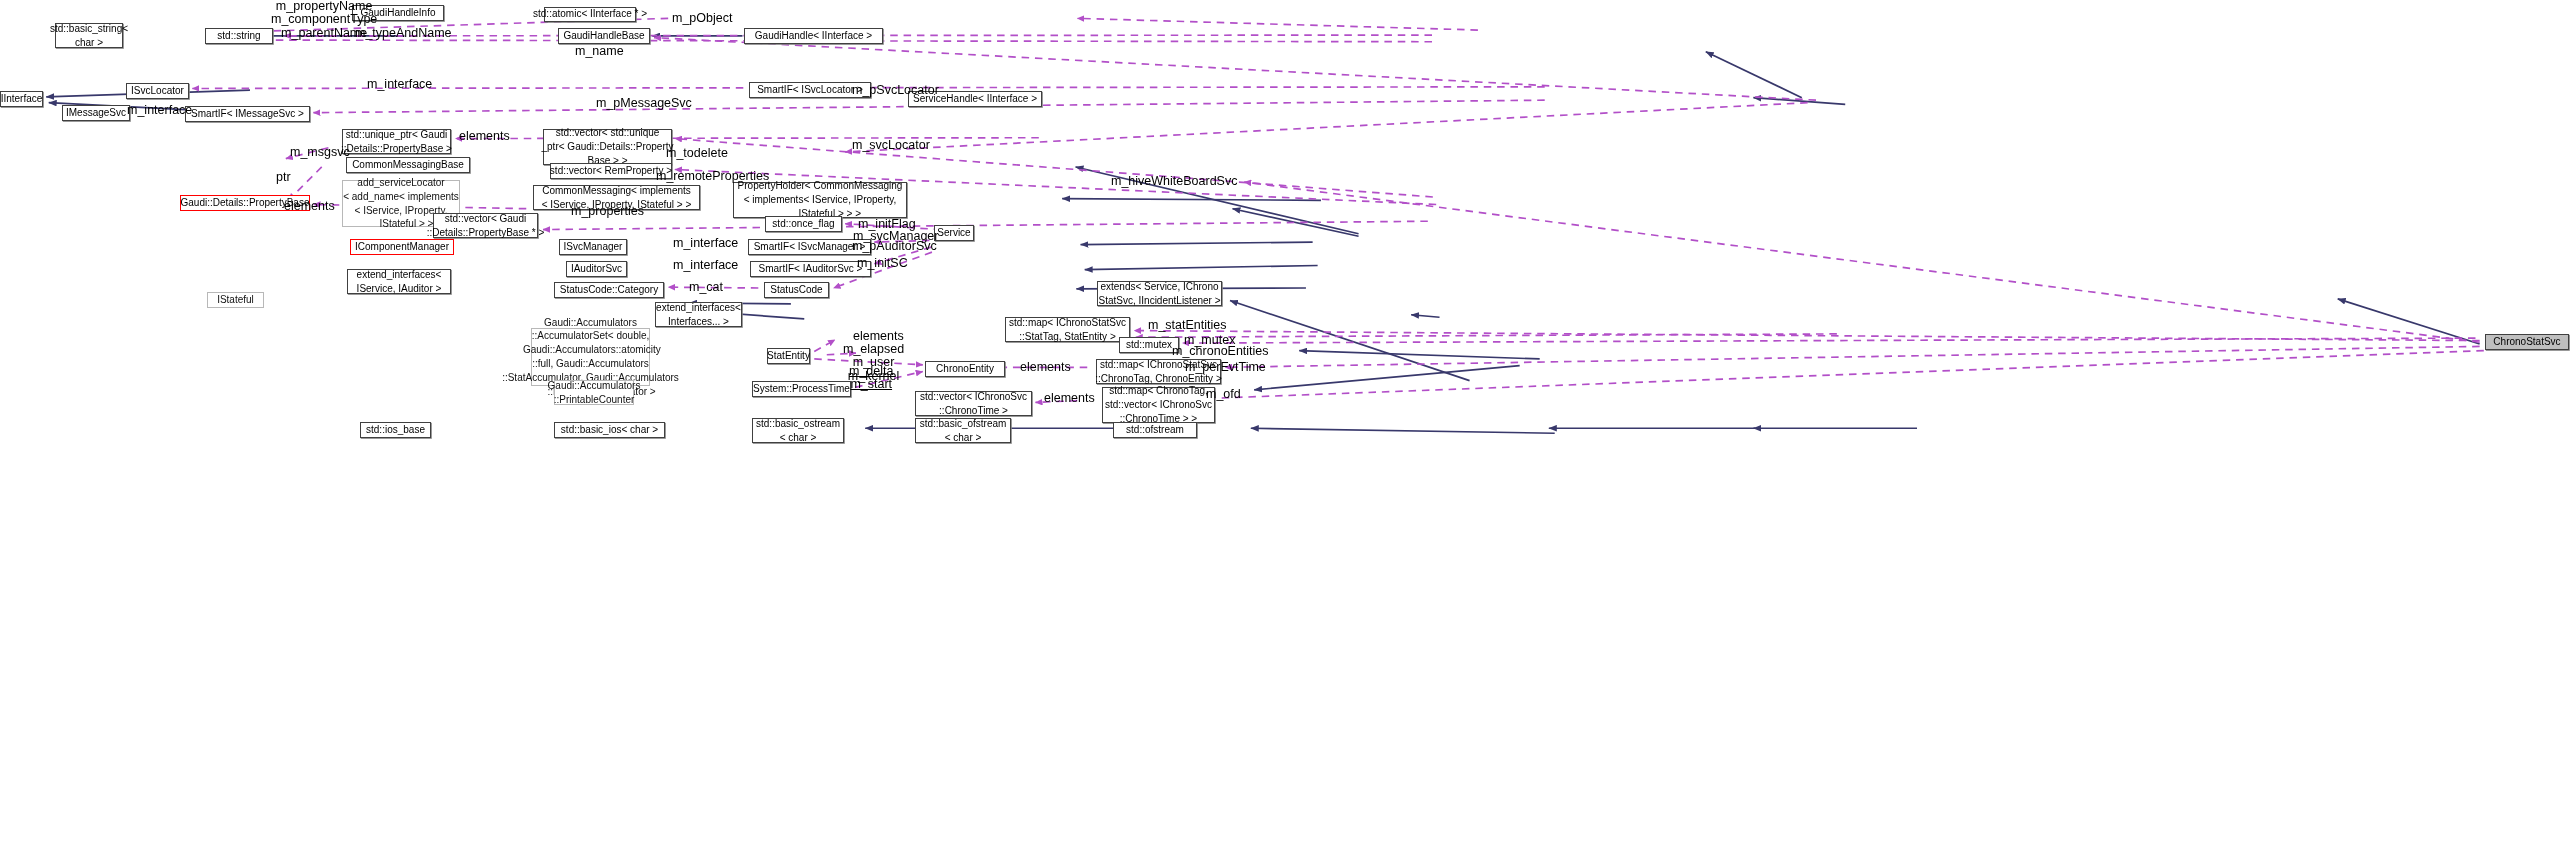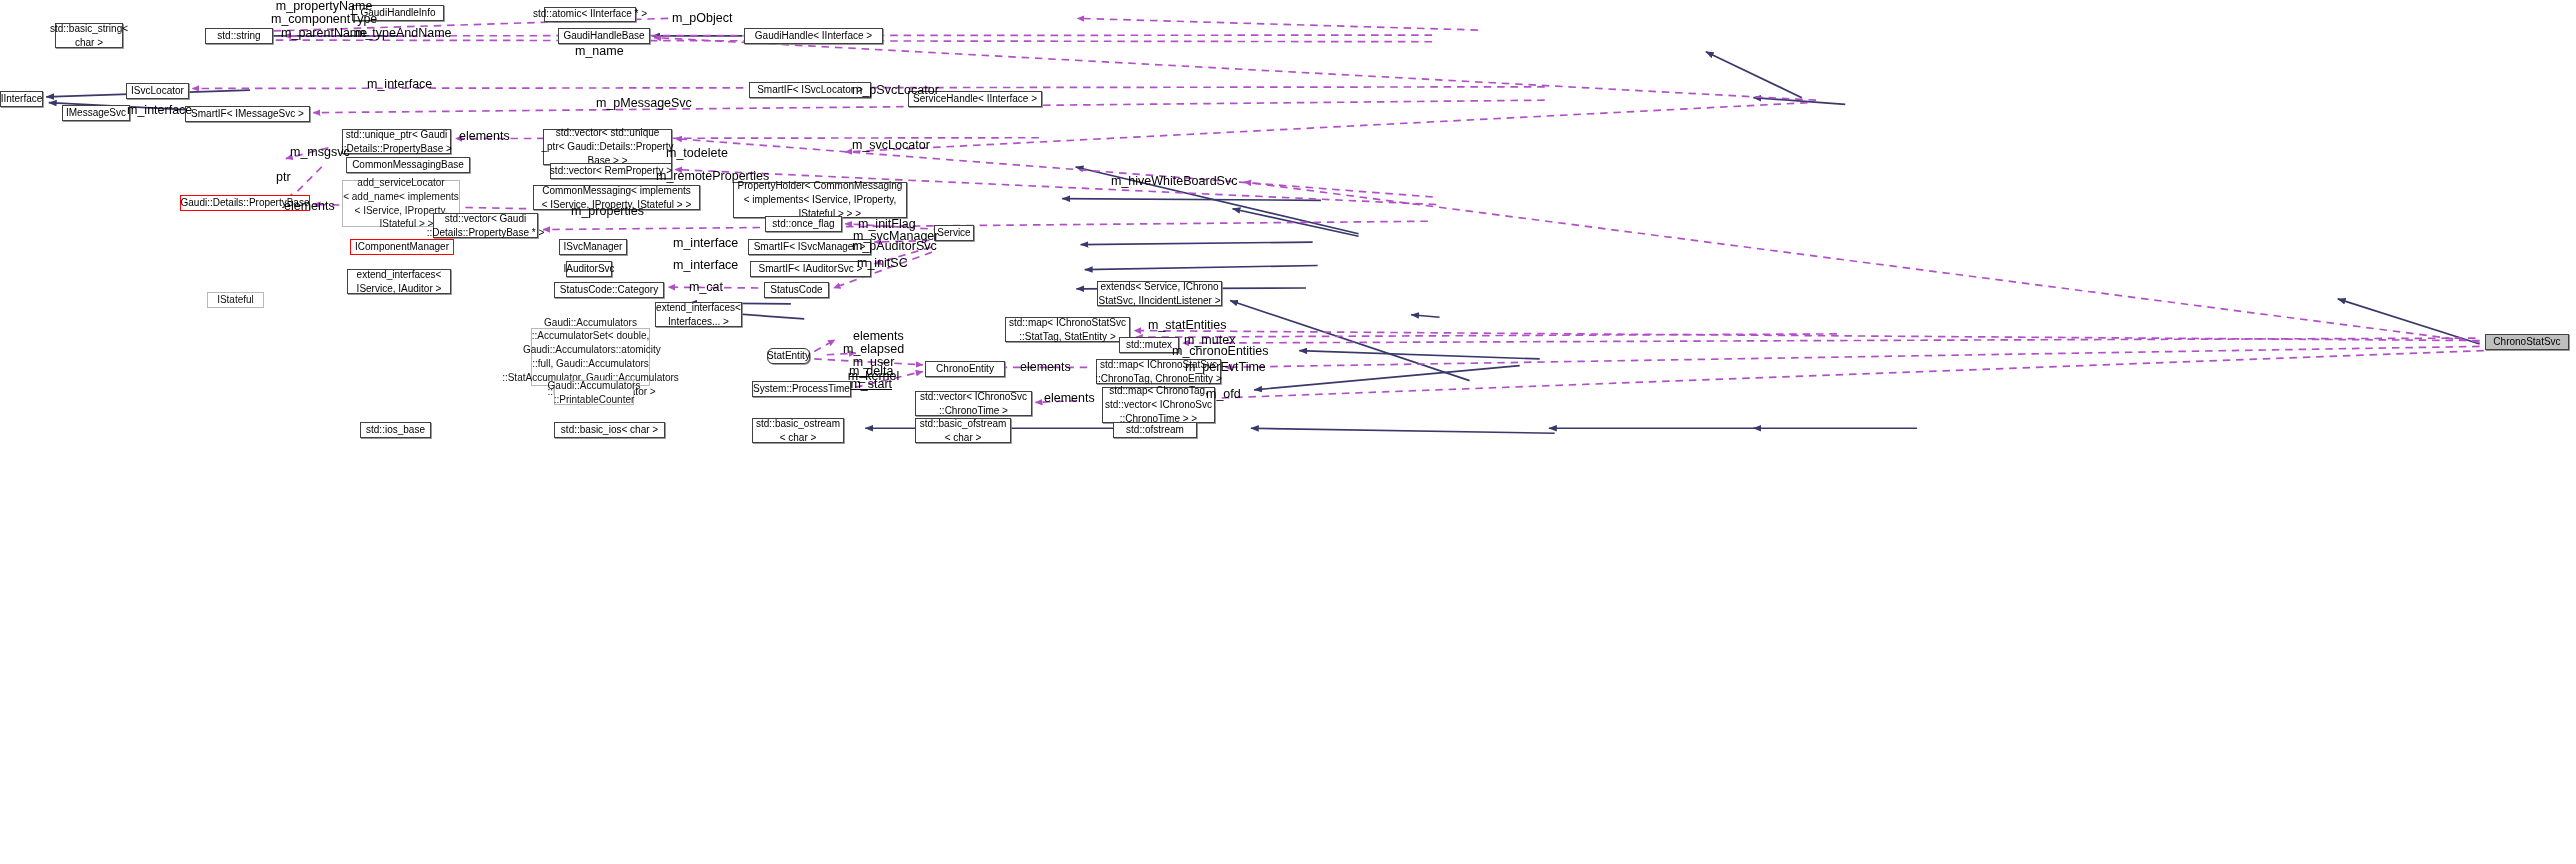"IAuditorSvc" div.node { width: 46px -> 61px }
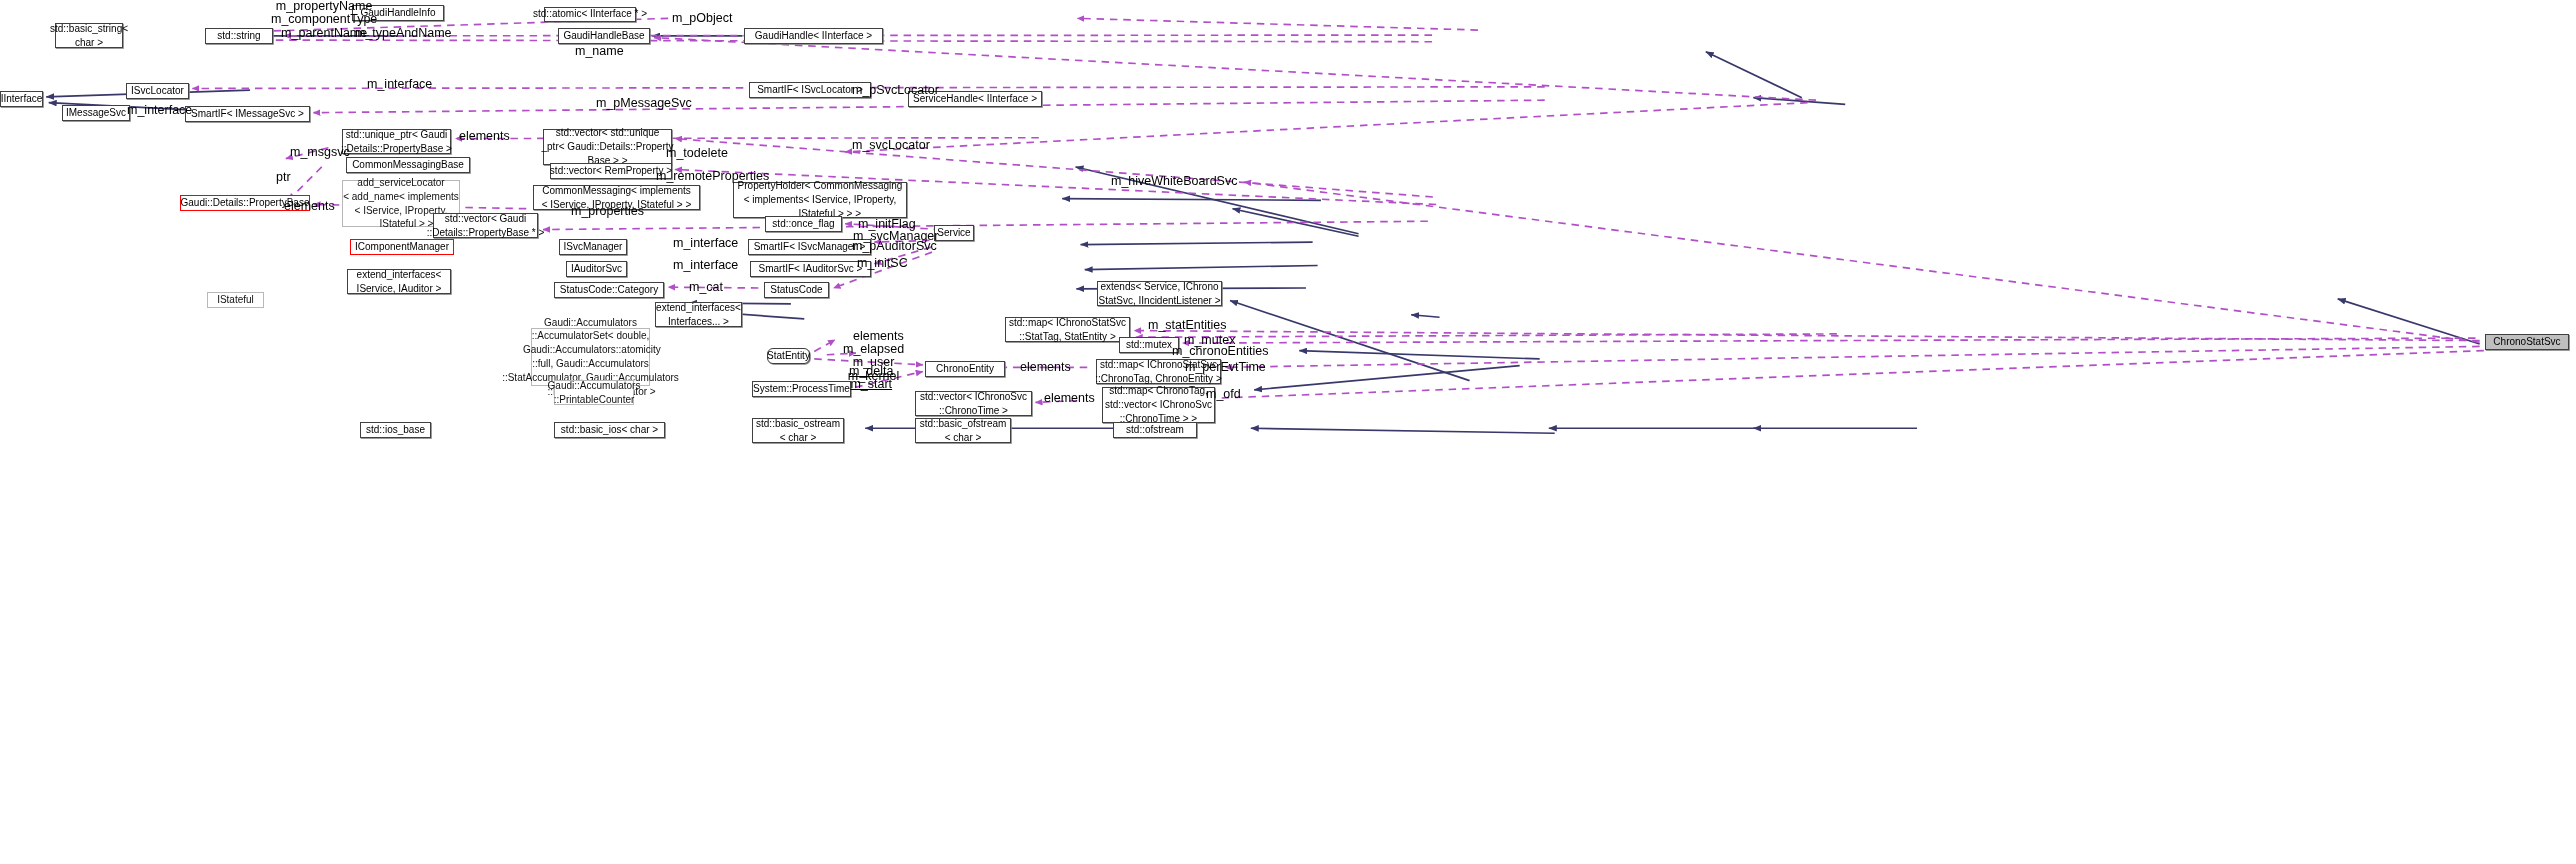"StatEntity" div.node { border-radius: 6px -> none }
